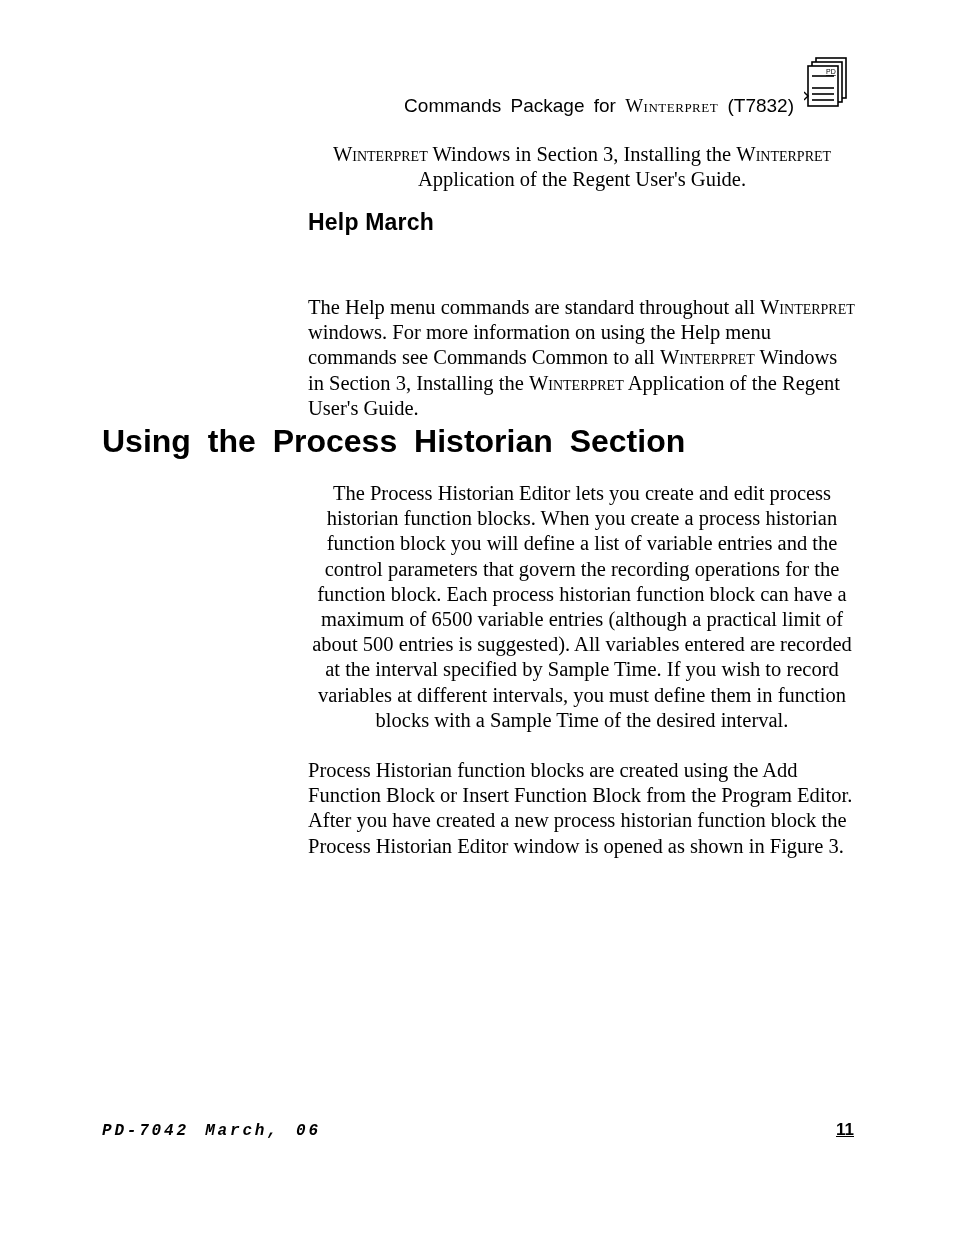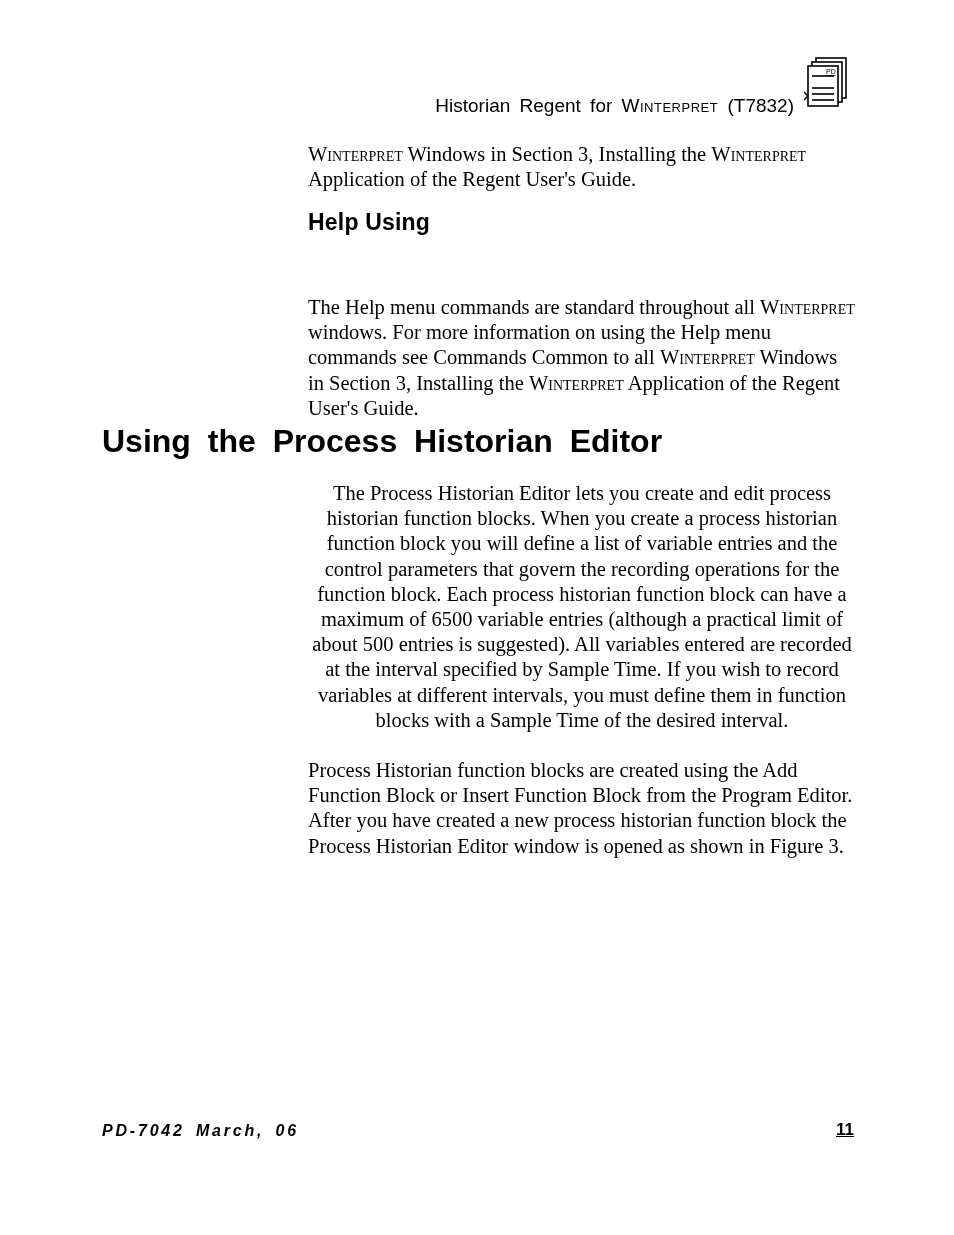"Historian Regent for" span { text: Historian  Regent -> Commands  Package }
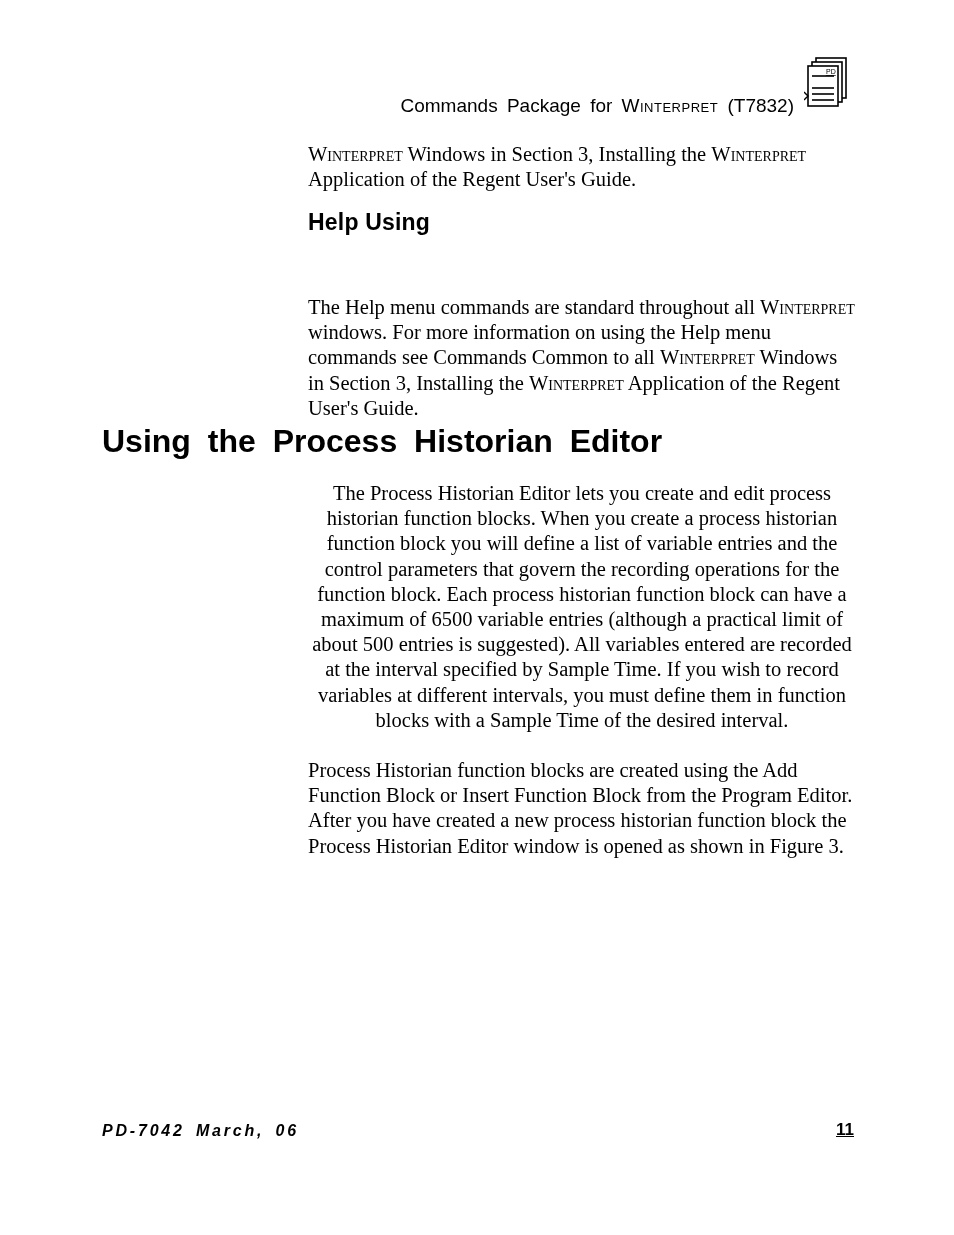"Winterpret" .sc { font-family: none -> Liberation Serif, serif }
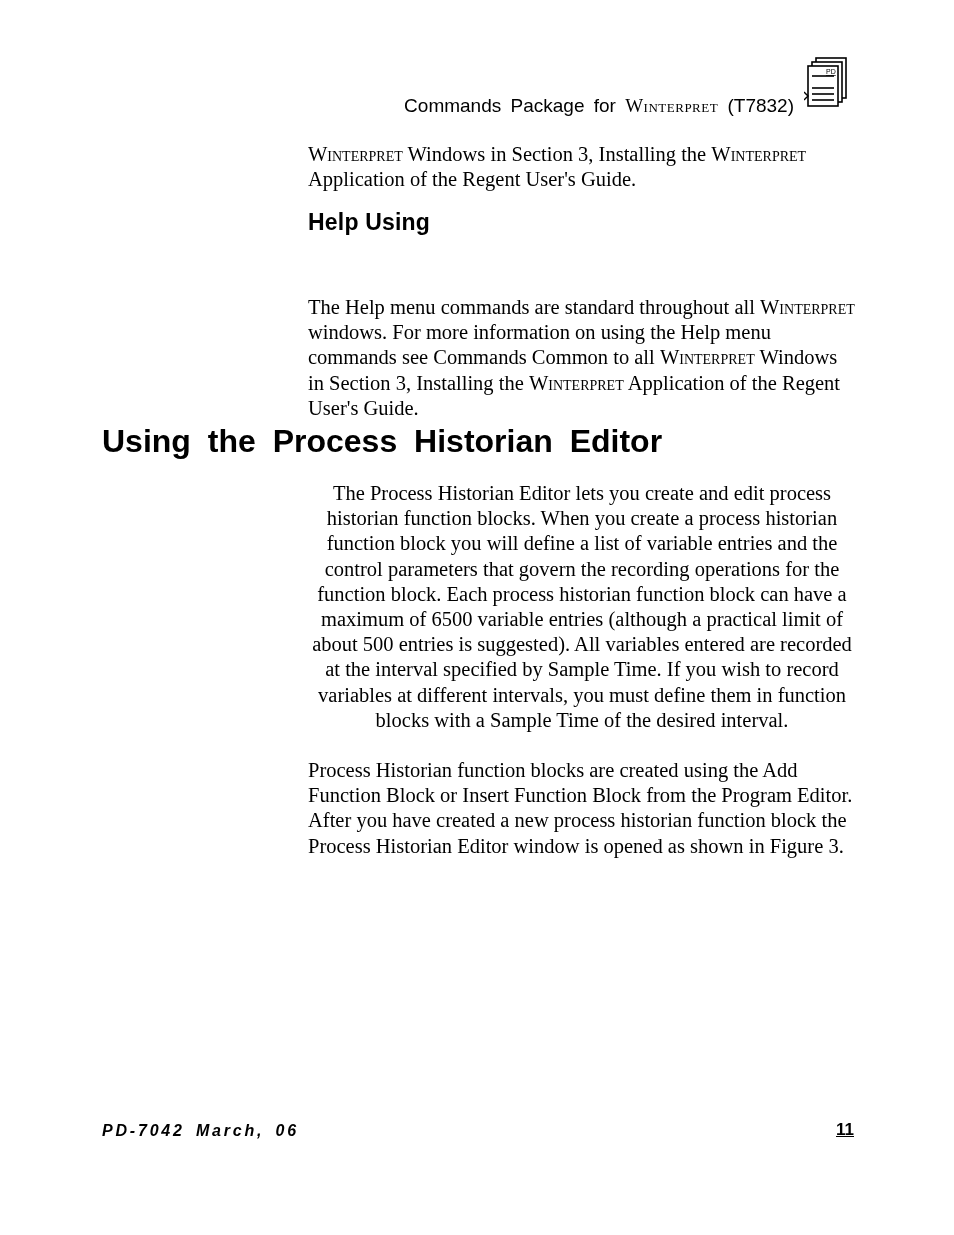"Winterpret Windows in Section 3," .para-top { text-align: none -> center }
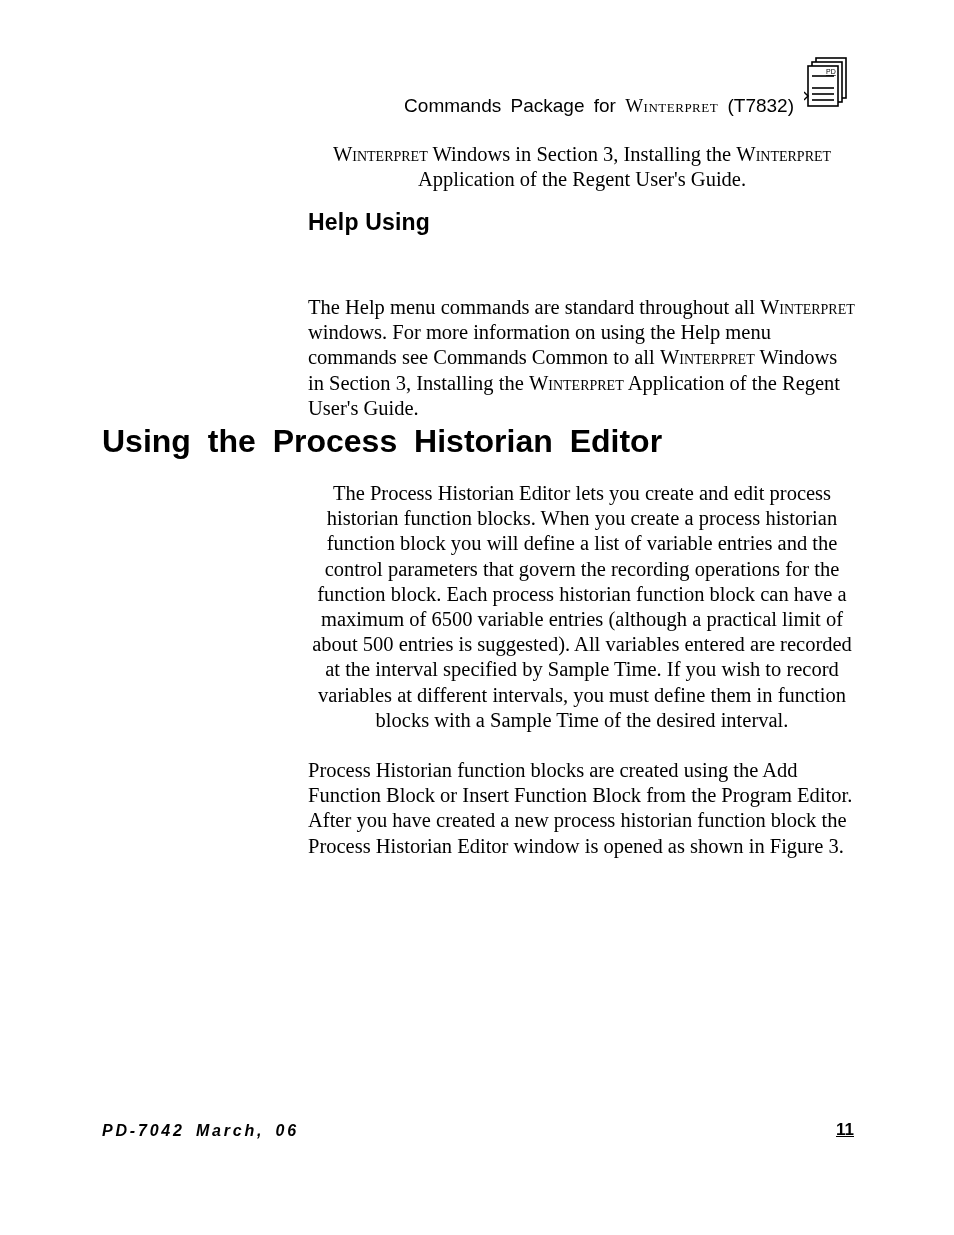"Help Using" div.h3 { text: Using -> March }
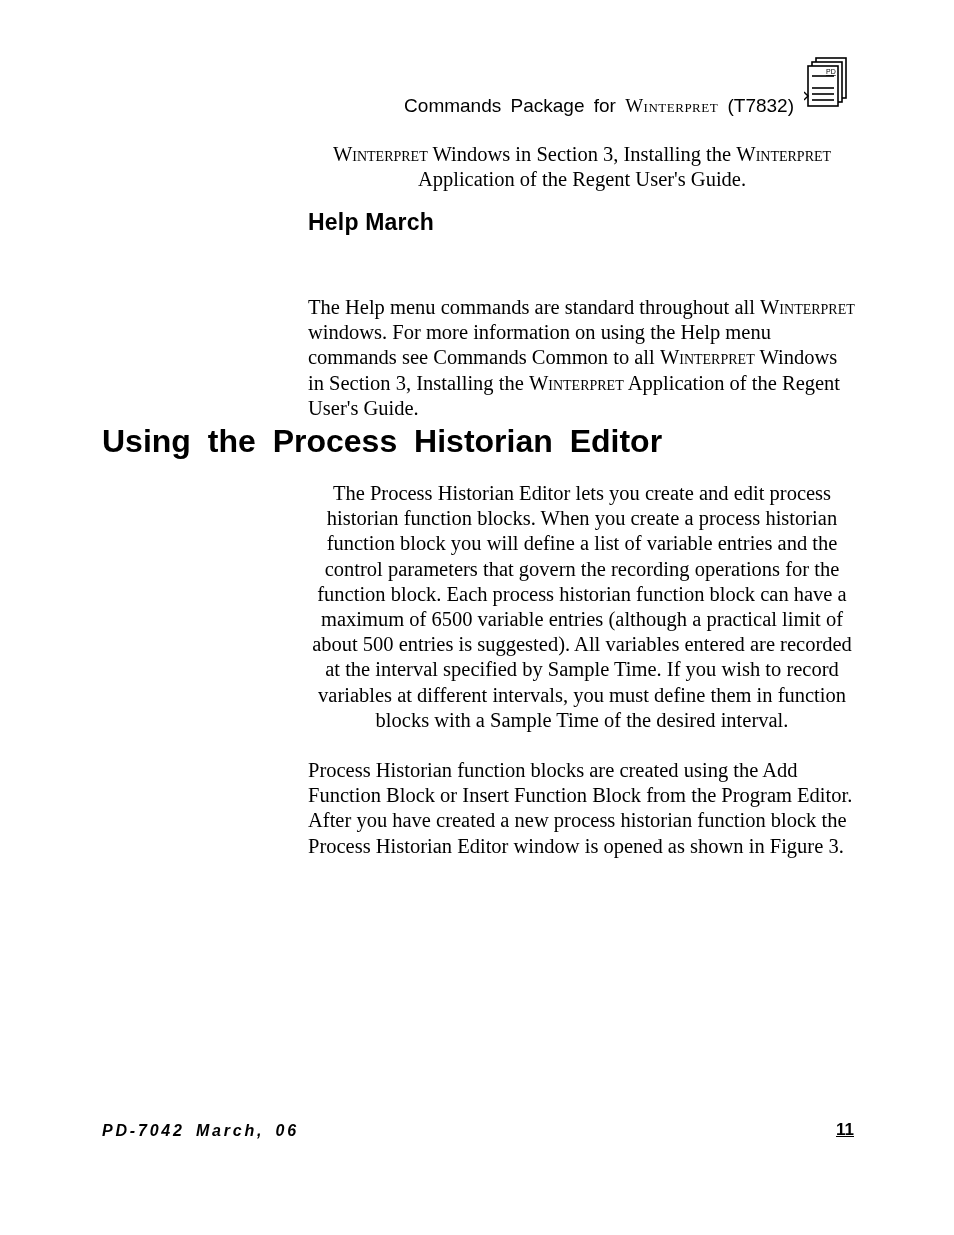"Using the Process Historian Editor" div.h1 { text: Editor -> Section }
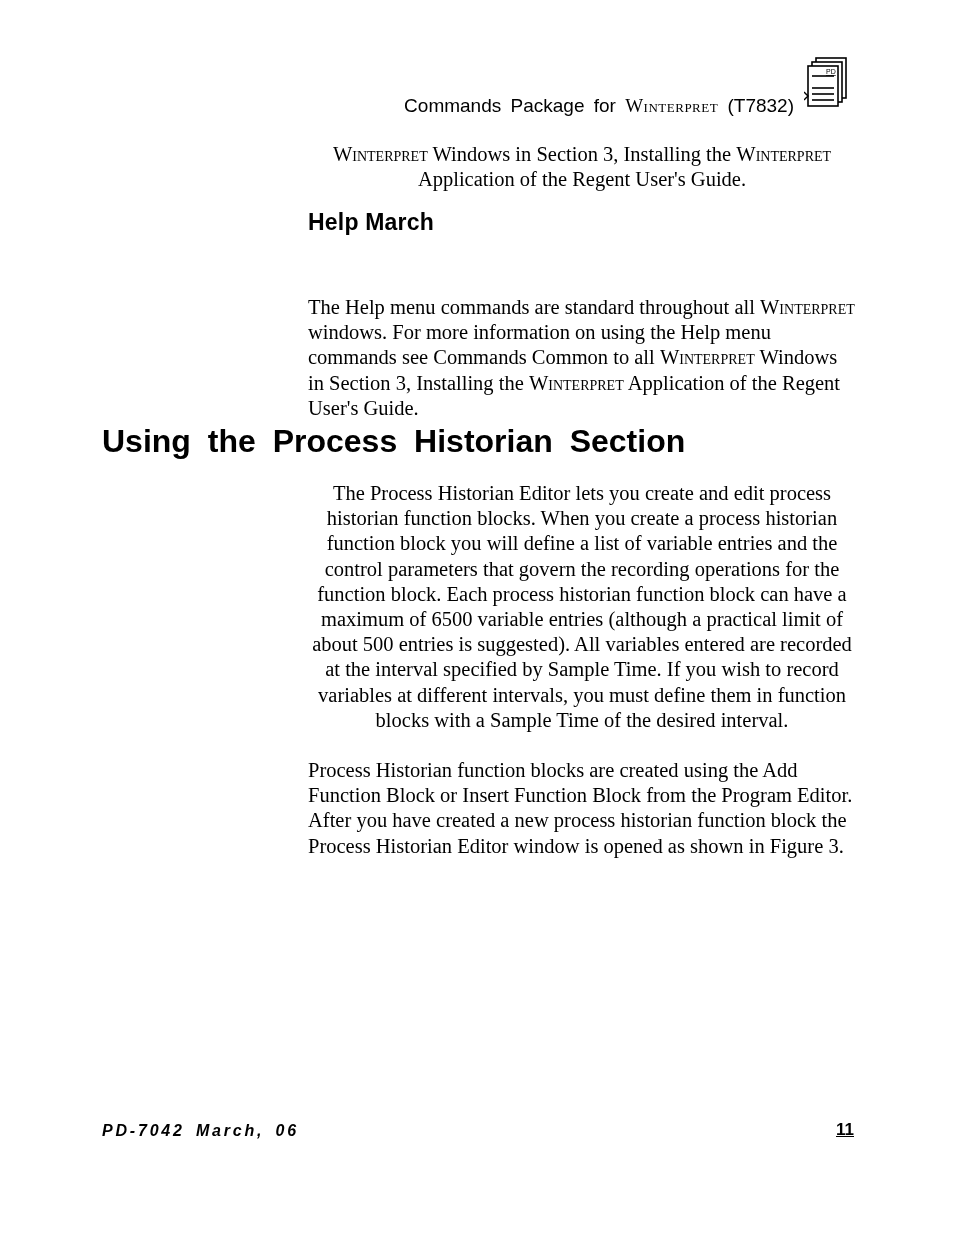"PD-7042 March, 06" .footer-left { font-family: Liberation Sans, sans-serif -> Liberation Mono, monospace }
